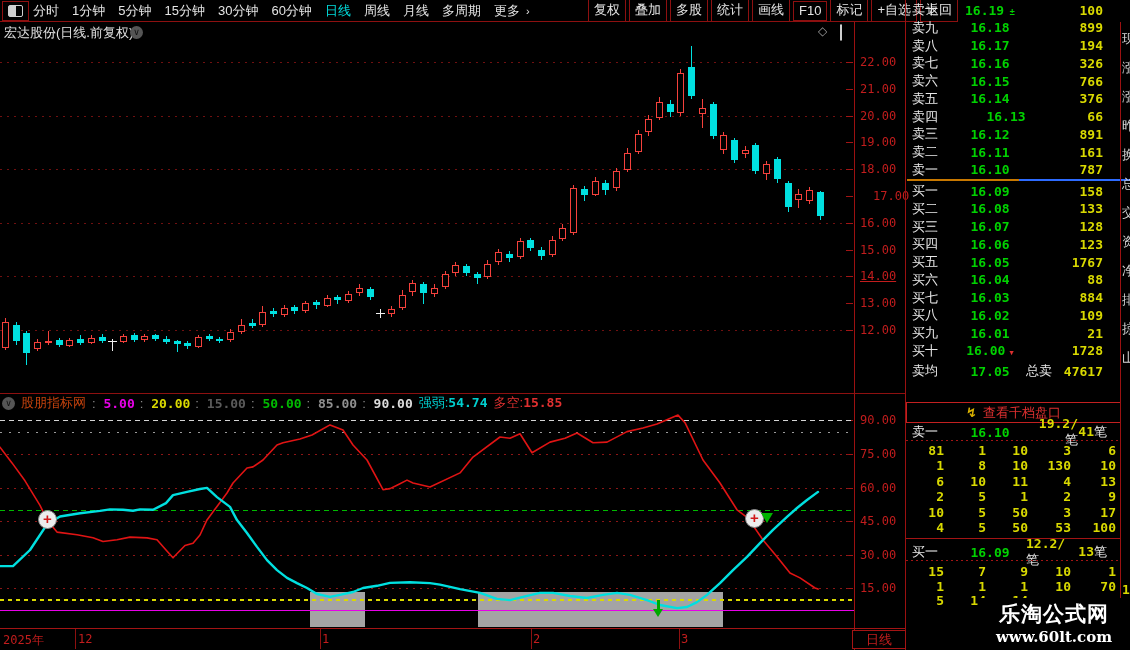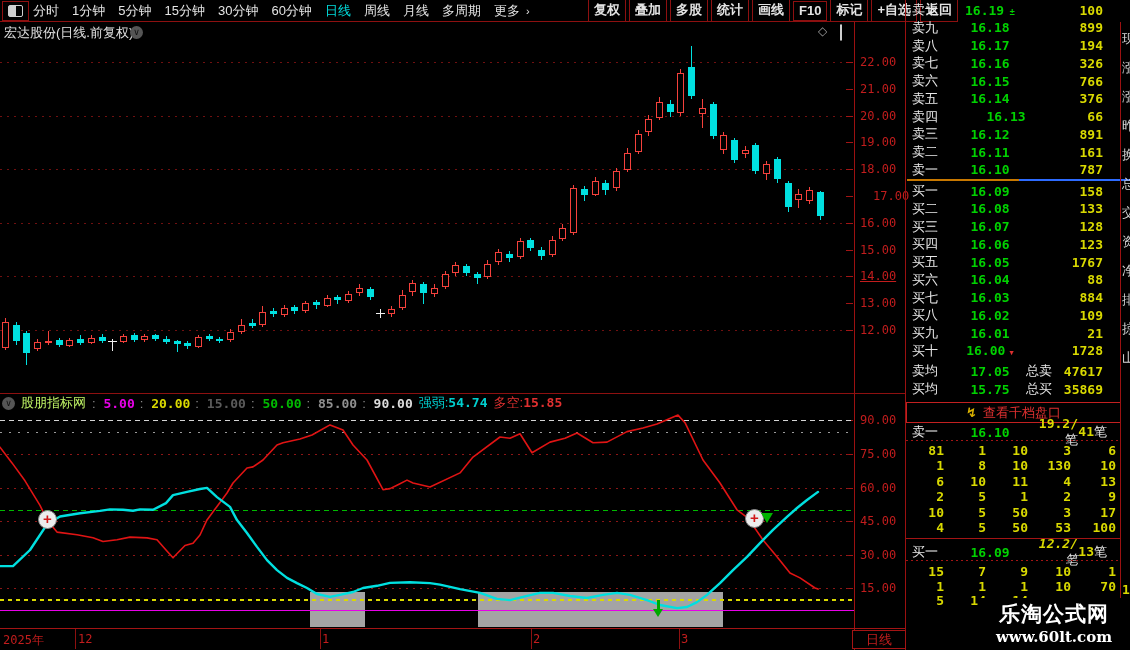"复权" .abtn { font-weight: bold -> none }
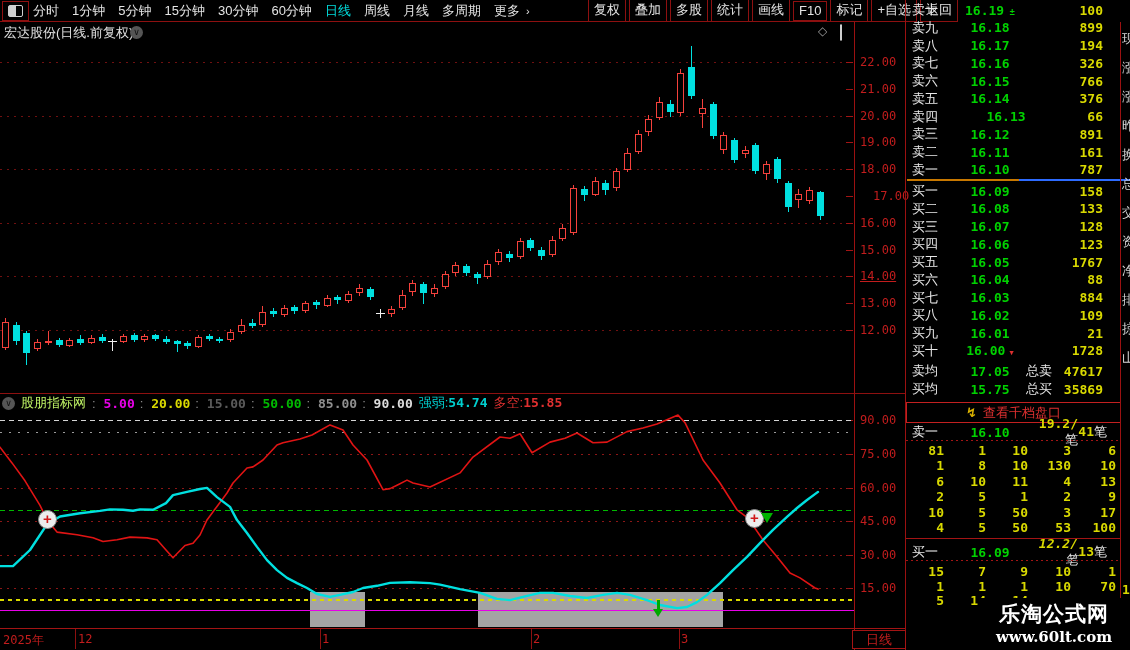"买均" div.orow { html: <div> <span>买均</span> <span>15.75</span> <span>总买</span> <span>35869</span> </div> -> none }
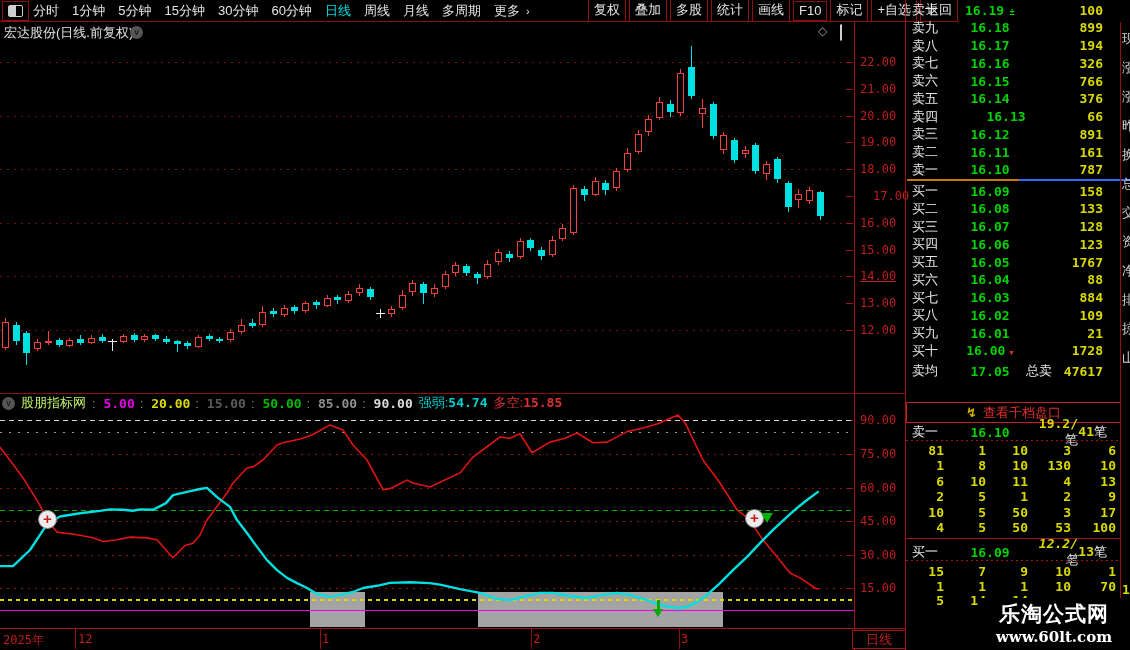"股朋指标网" span { color: #bef264 -> #c2410c }
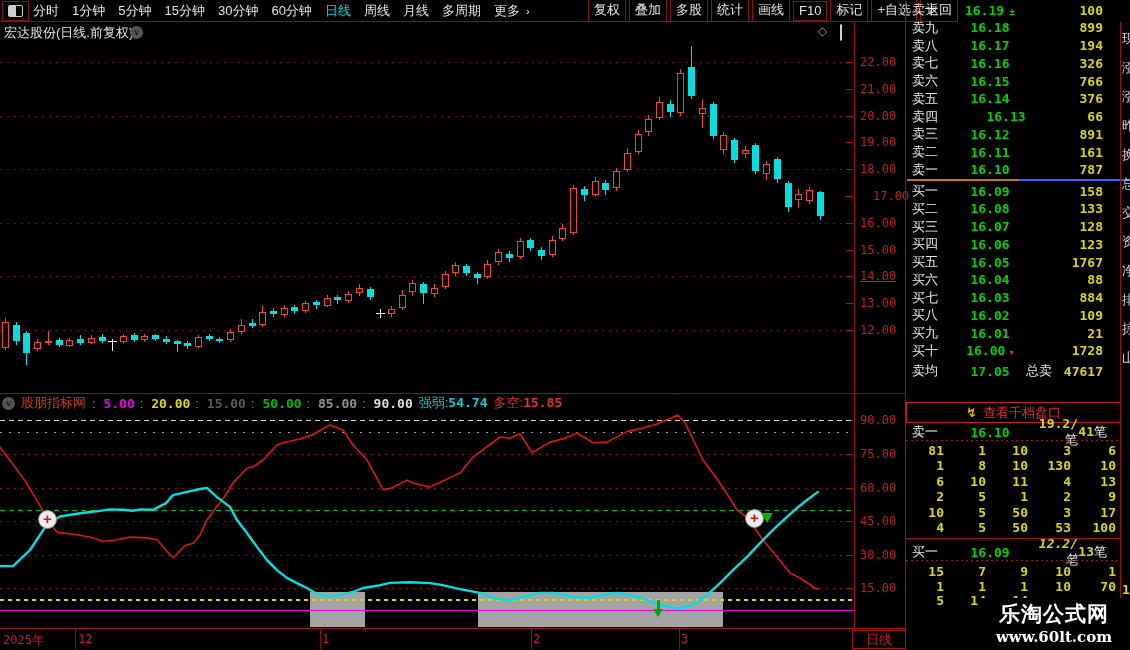"12.2/笔" span { font-style: italic -> none; text-align: right -> left }
